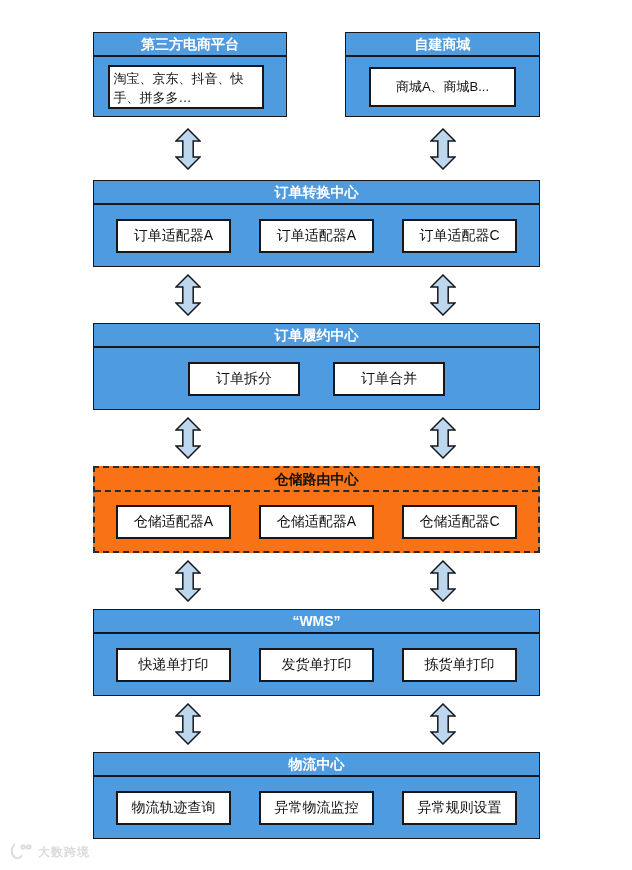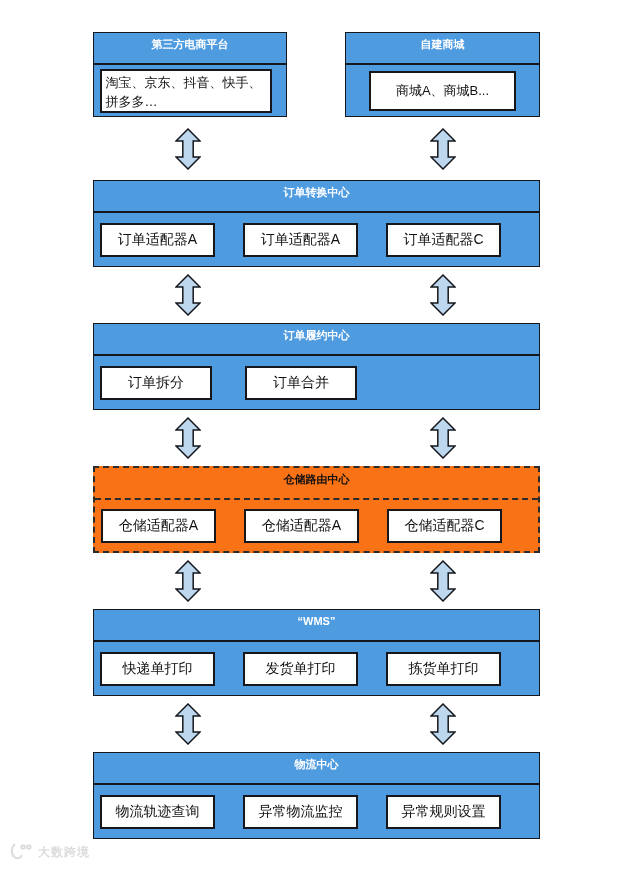"第三方电商平台" .sec-header { font-size: 11px -> 14px; height: 32px -> 24px }
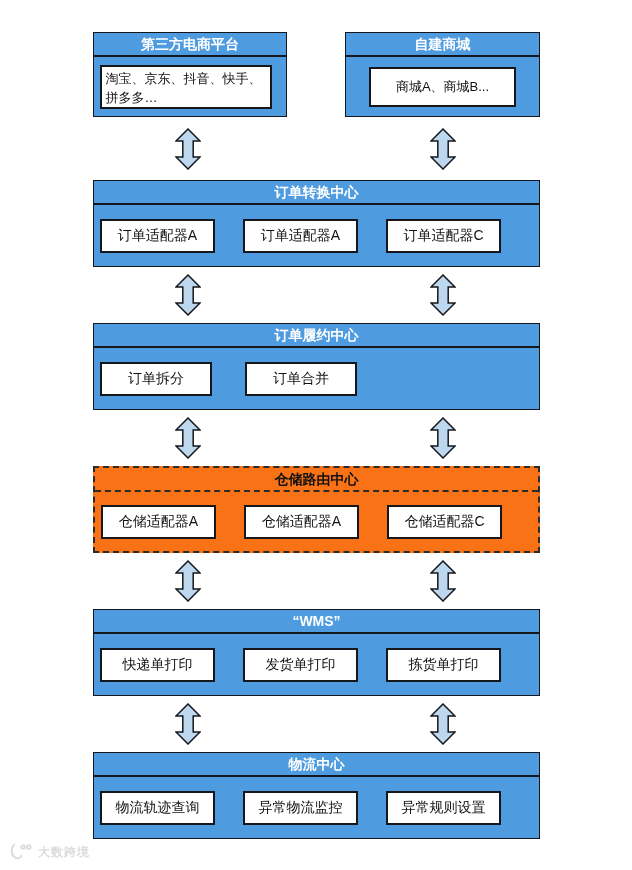"淘宝、京东、抖音、快手、拼多多…" .inner-box.platforms { width: 172px -> 156px }
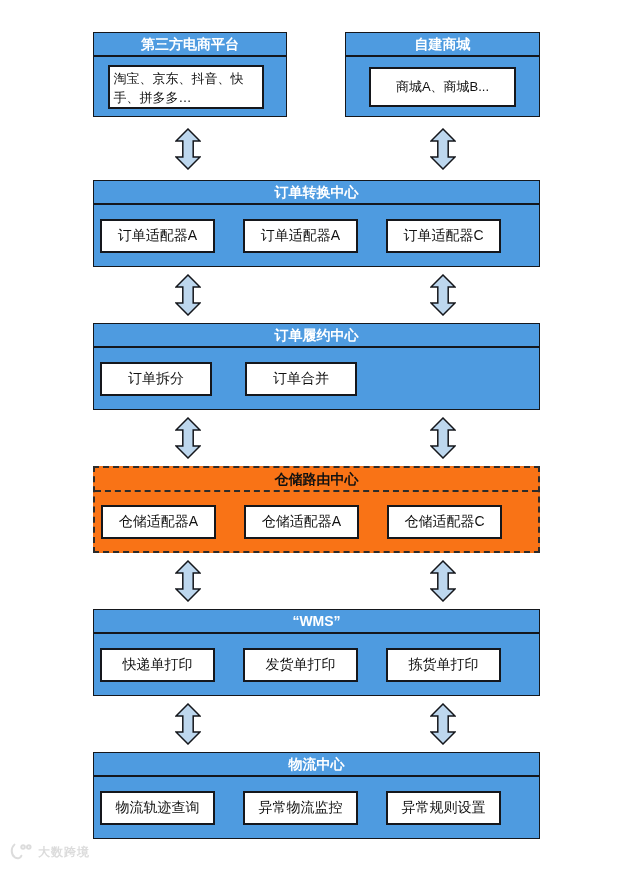"订单适配器A" .sec .nodes { justify-content: none -> center; padding-left: 6px -> none }
